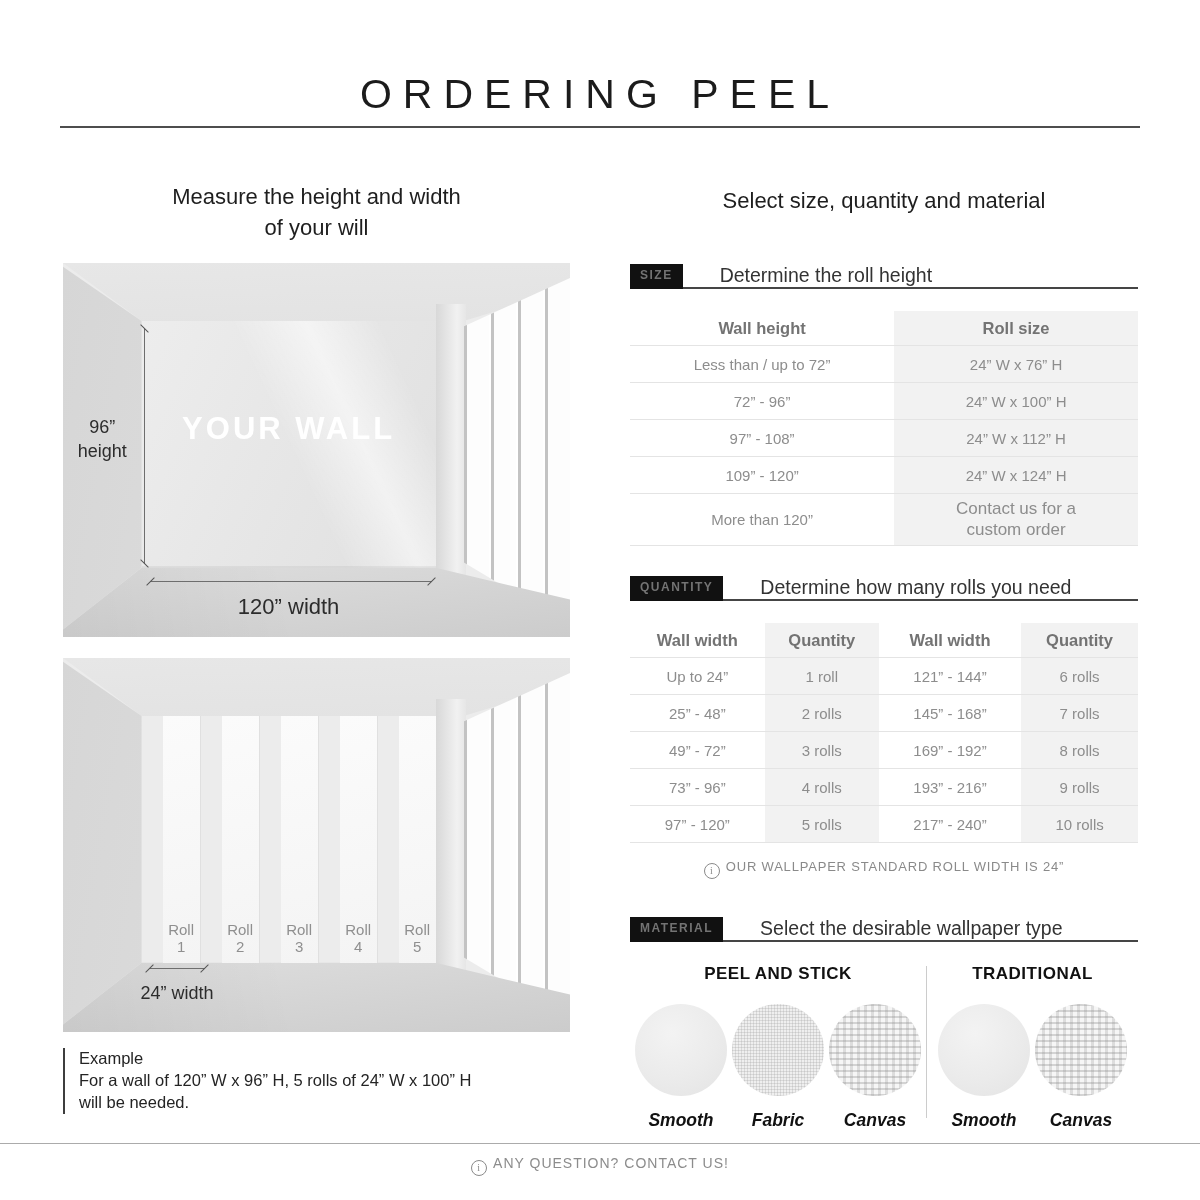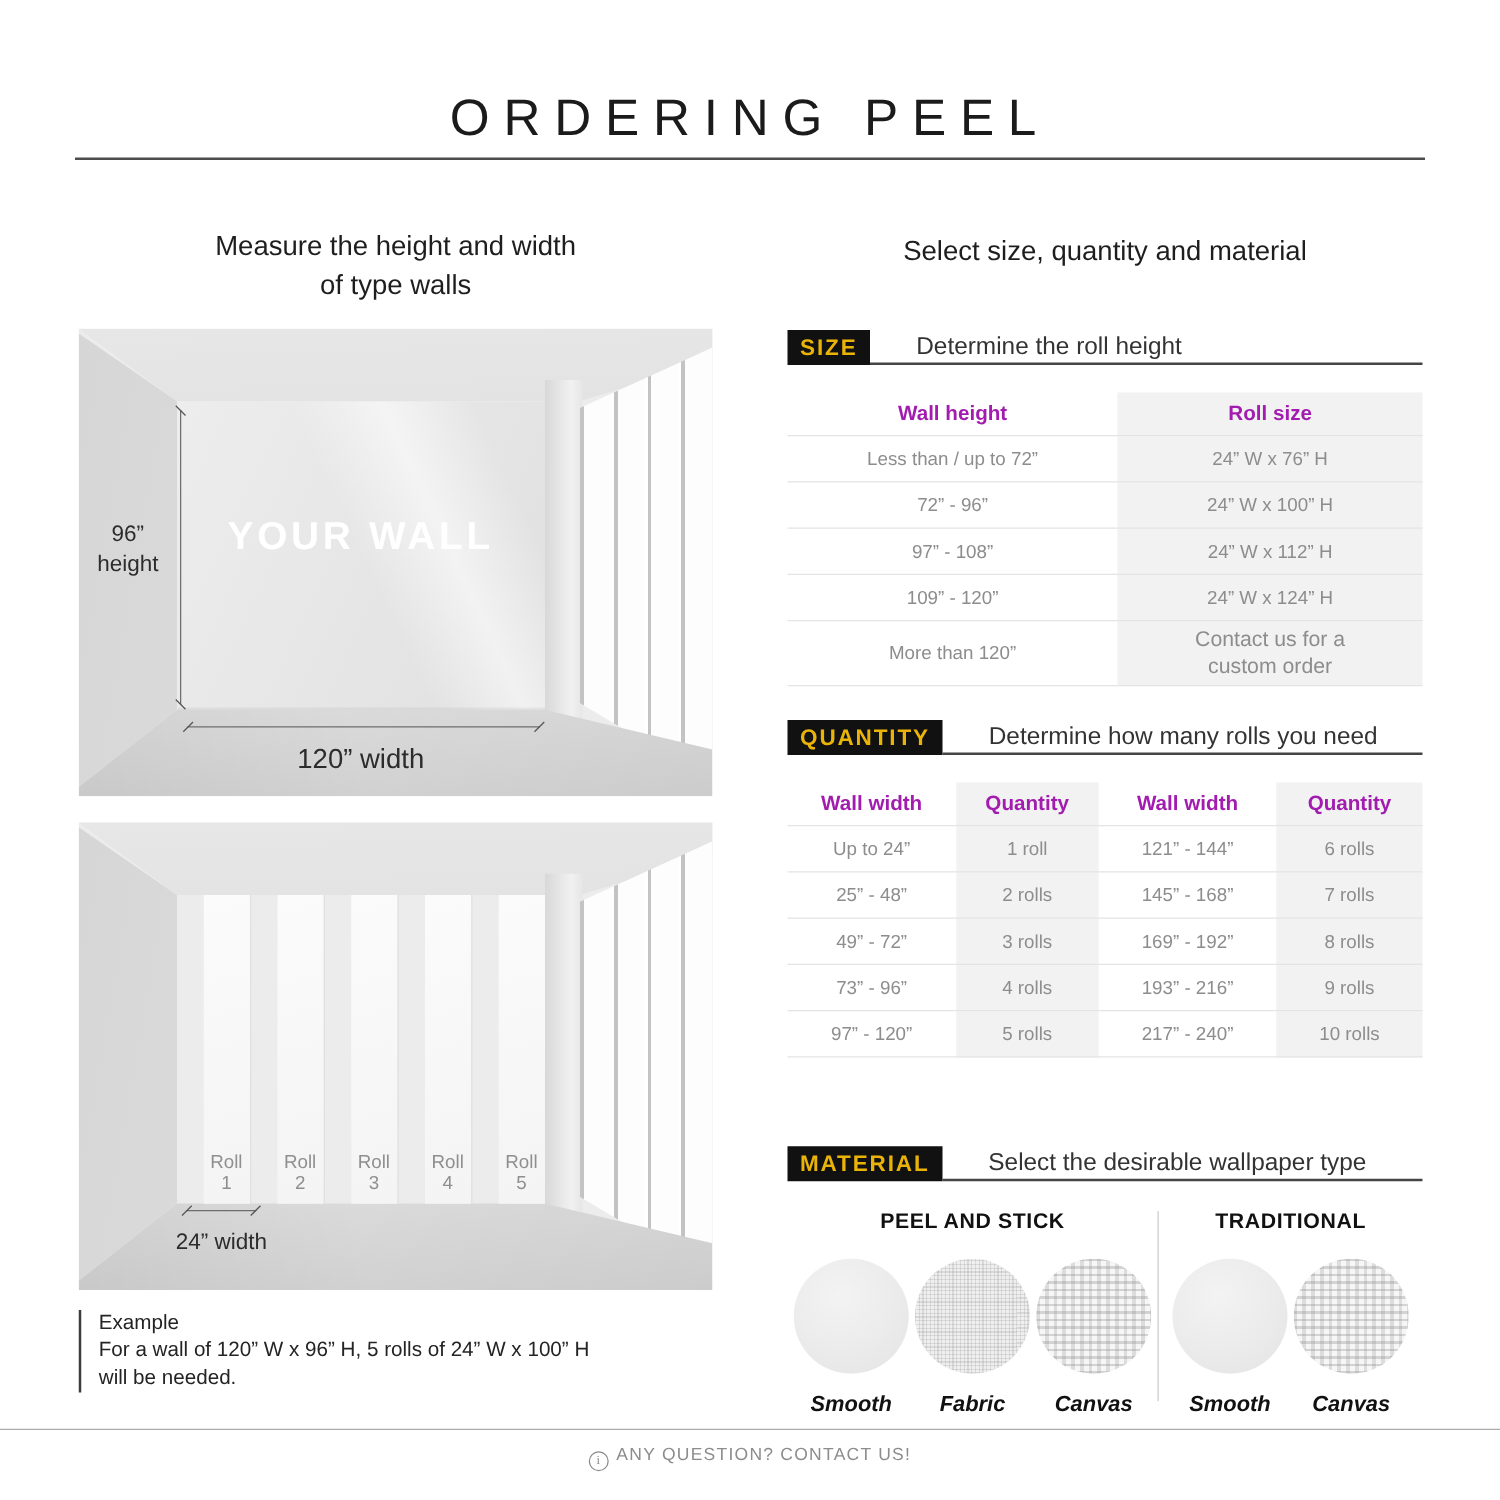"of type walls" span { text: type walls -> your will }
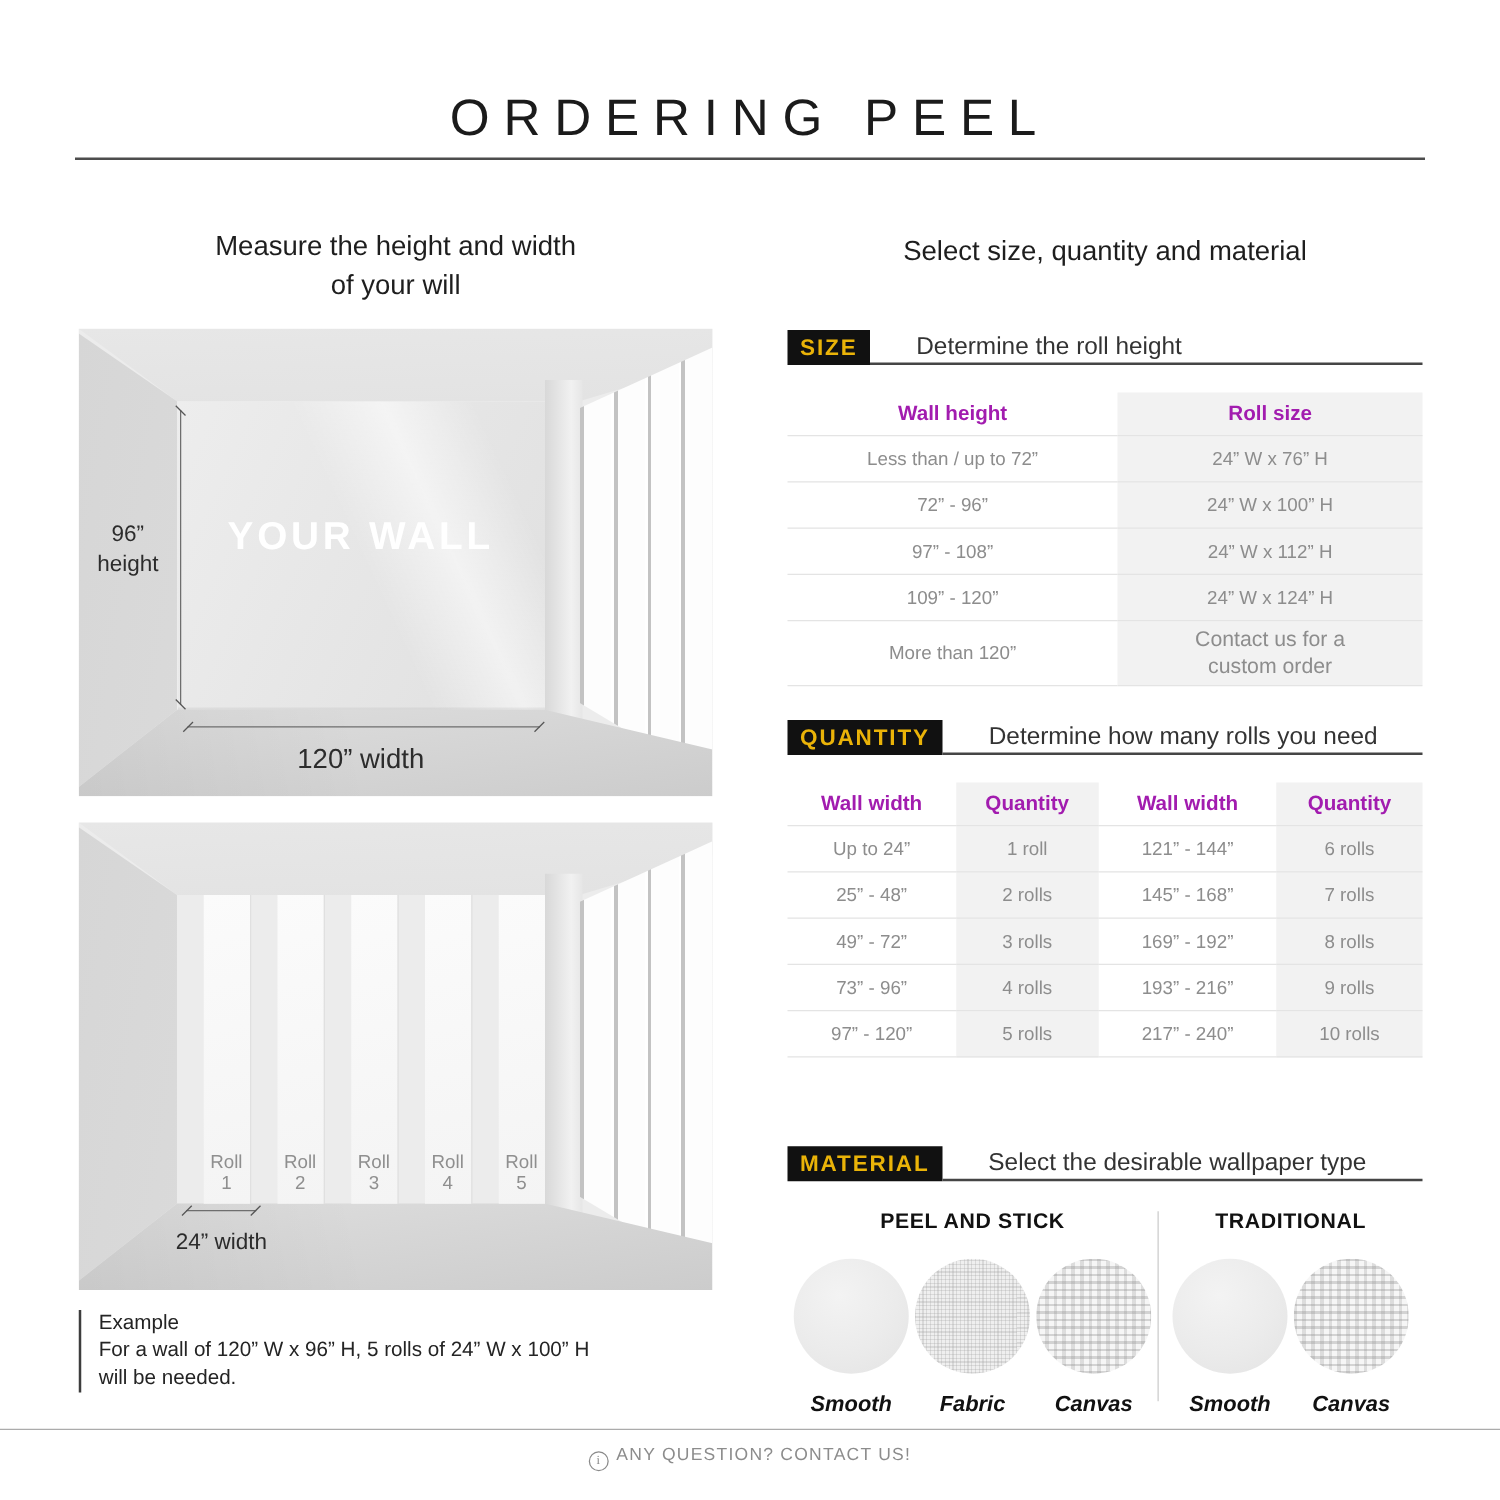"SIZE" .badge { color: #eab308 -> #737373; font-size: 18px -> 12px }
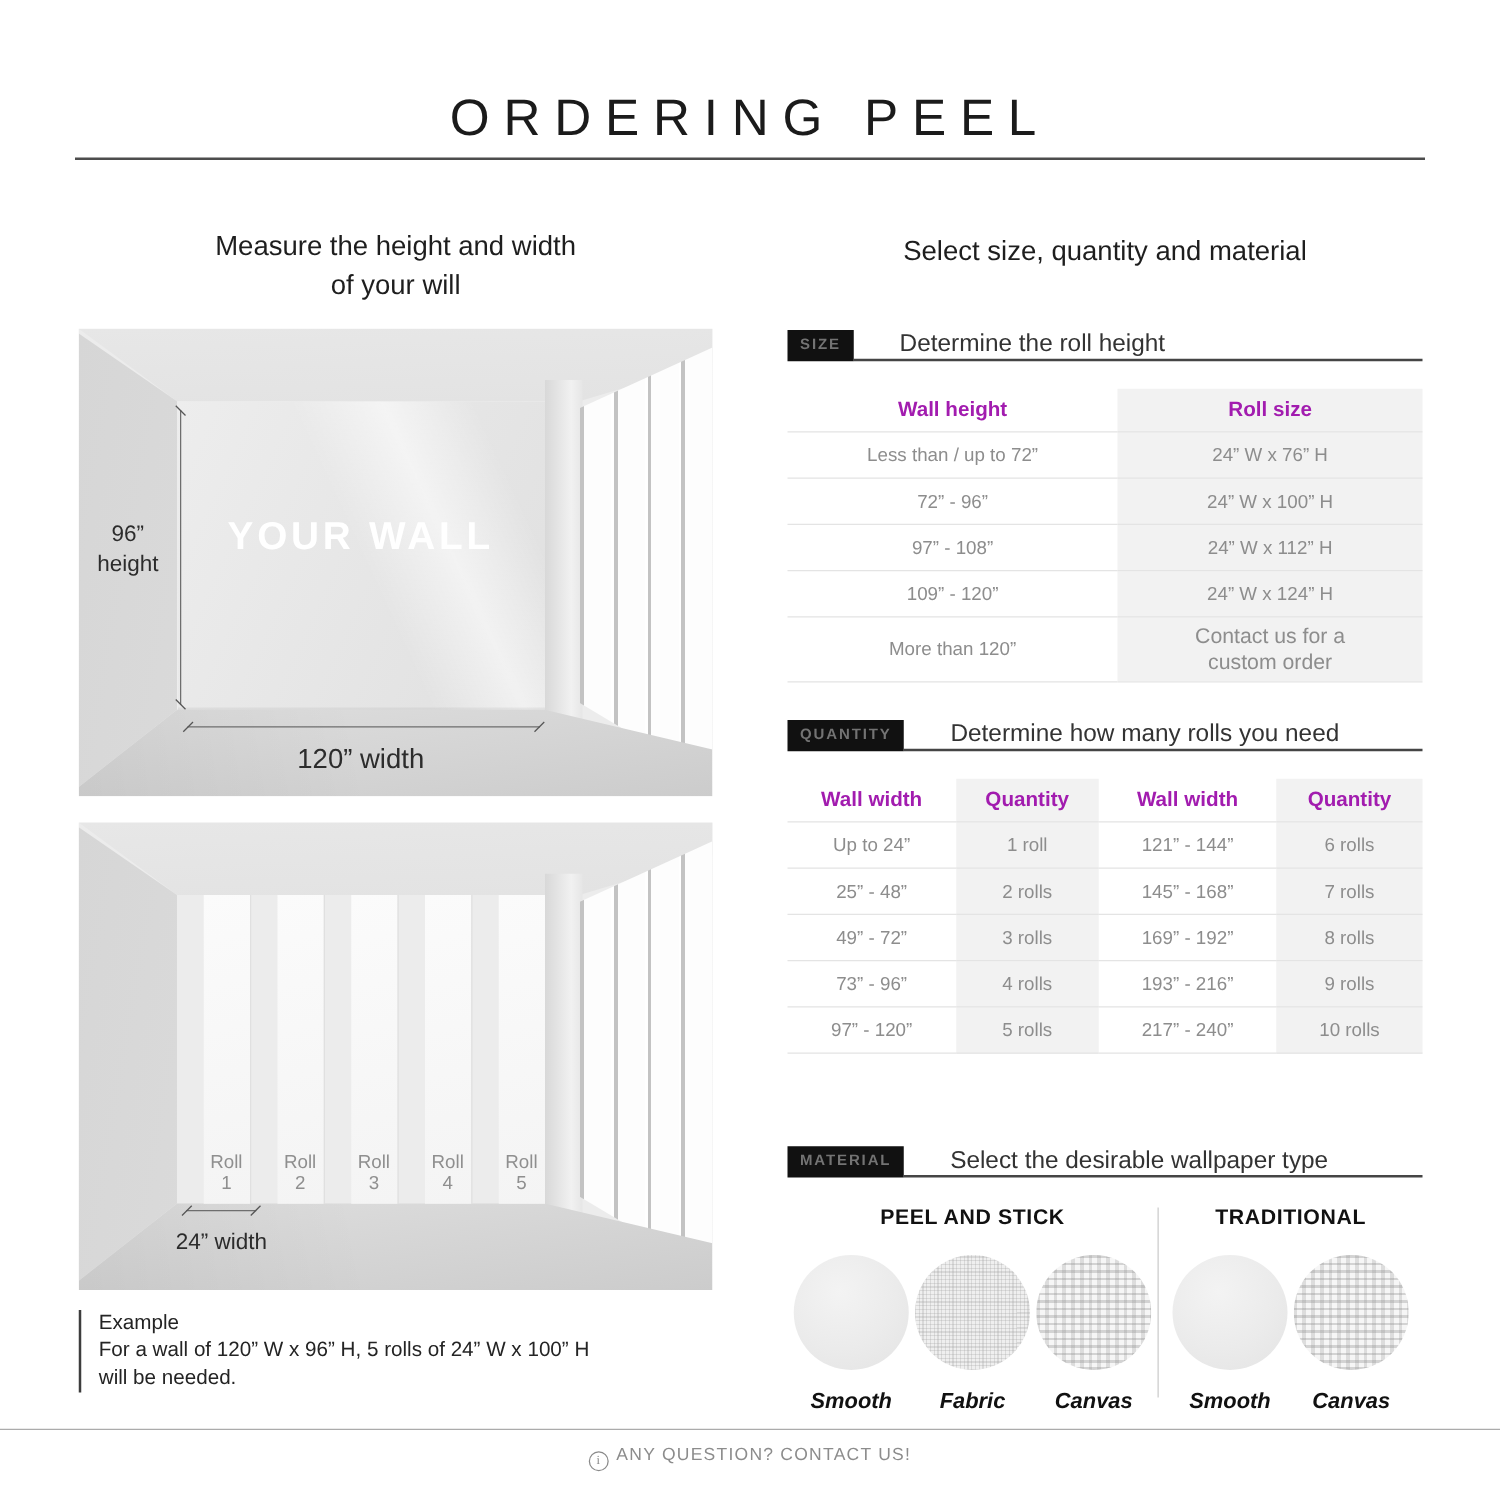"Wall height" .tbl th { color: #a21caf -> #737373 }
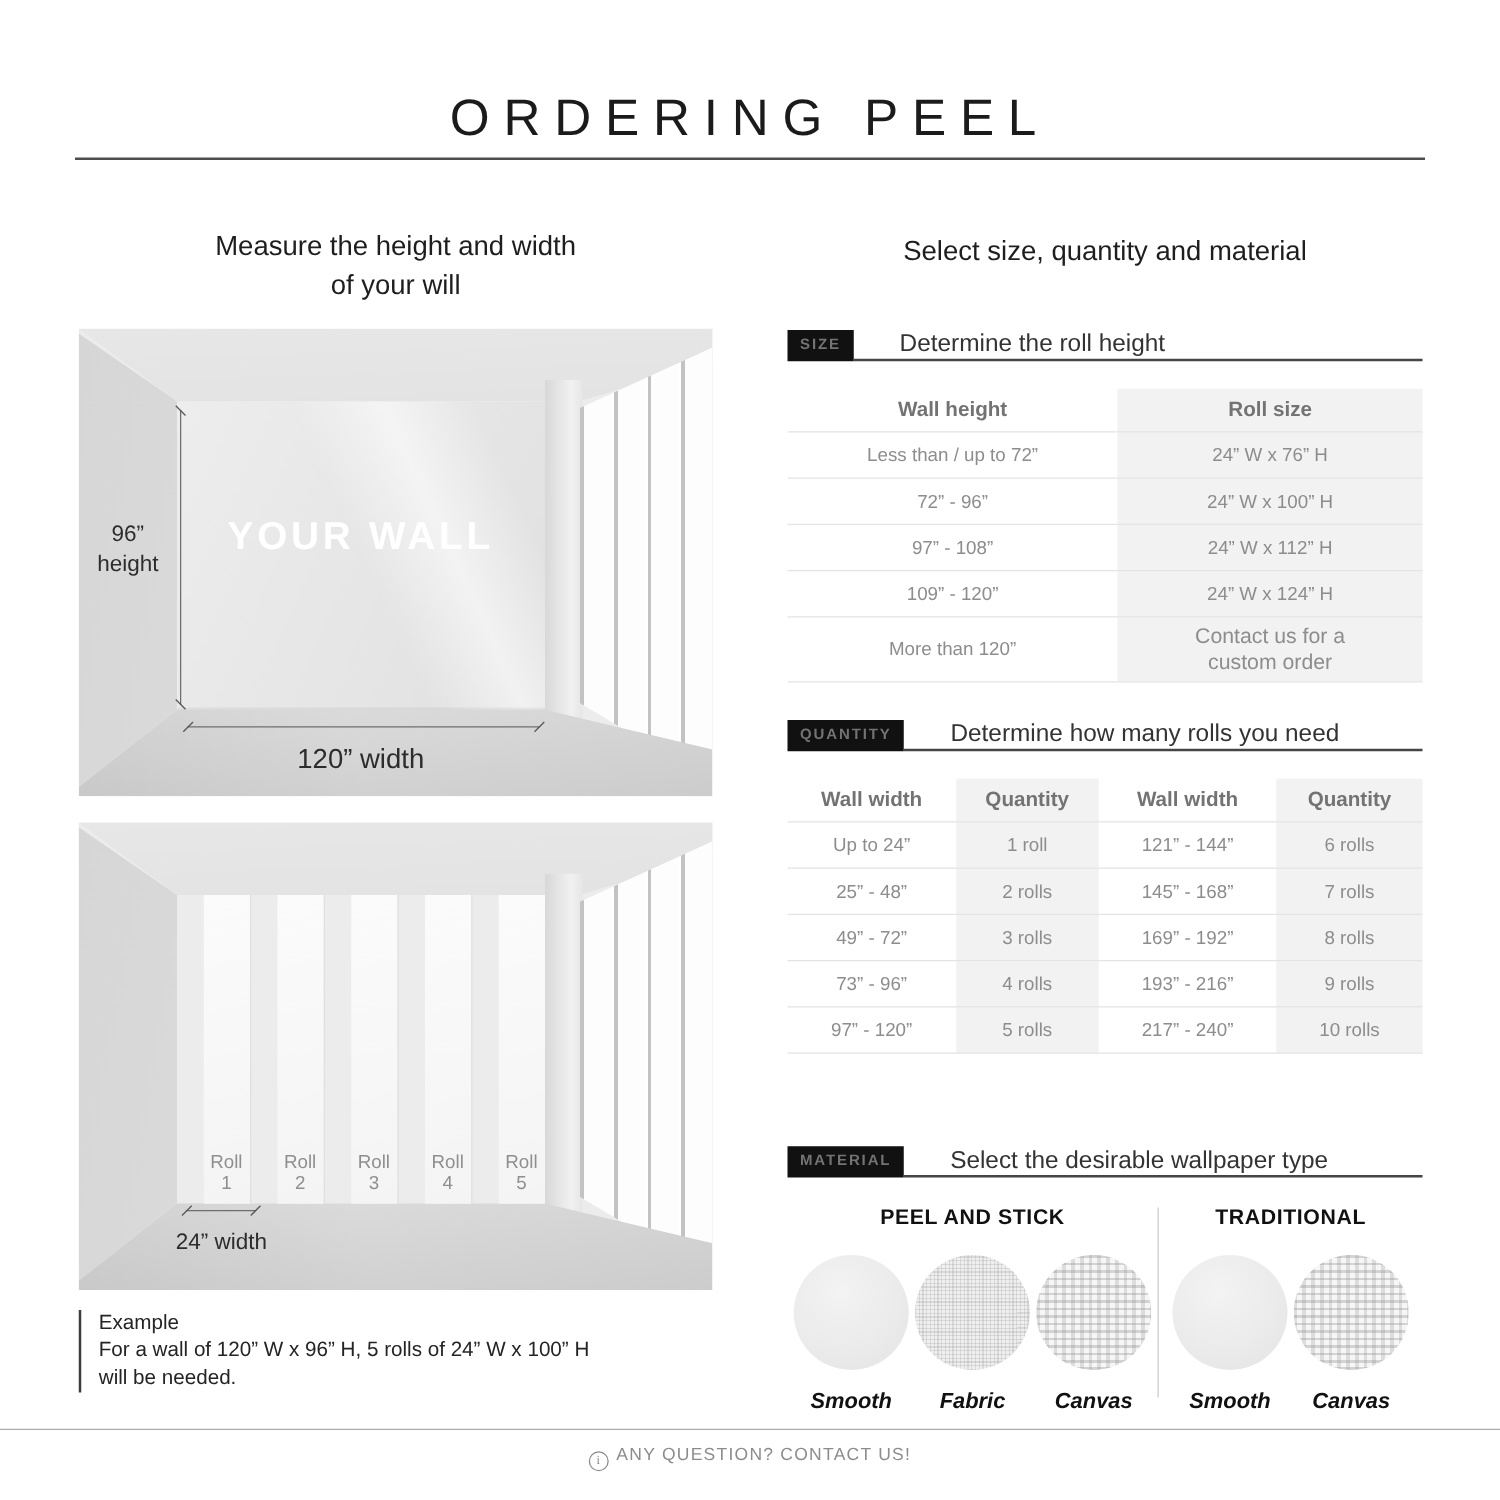"OUR WALLPAPER STANDARD ROLL WIDTH" div.qty-note { html: none -> <div> <span></span><span>OUR WALLPAPER STANDARD ROLL WIDTH IS 24”</span> </div> }
